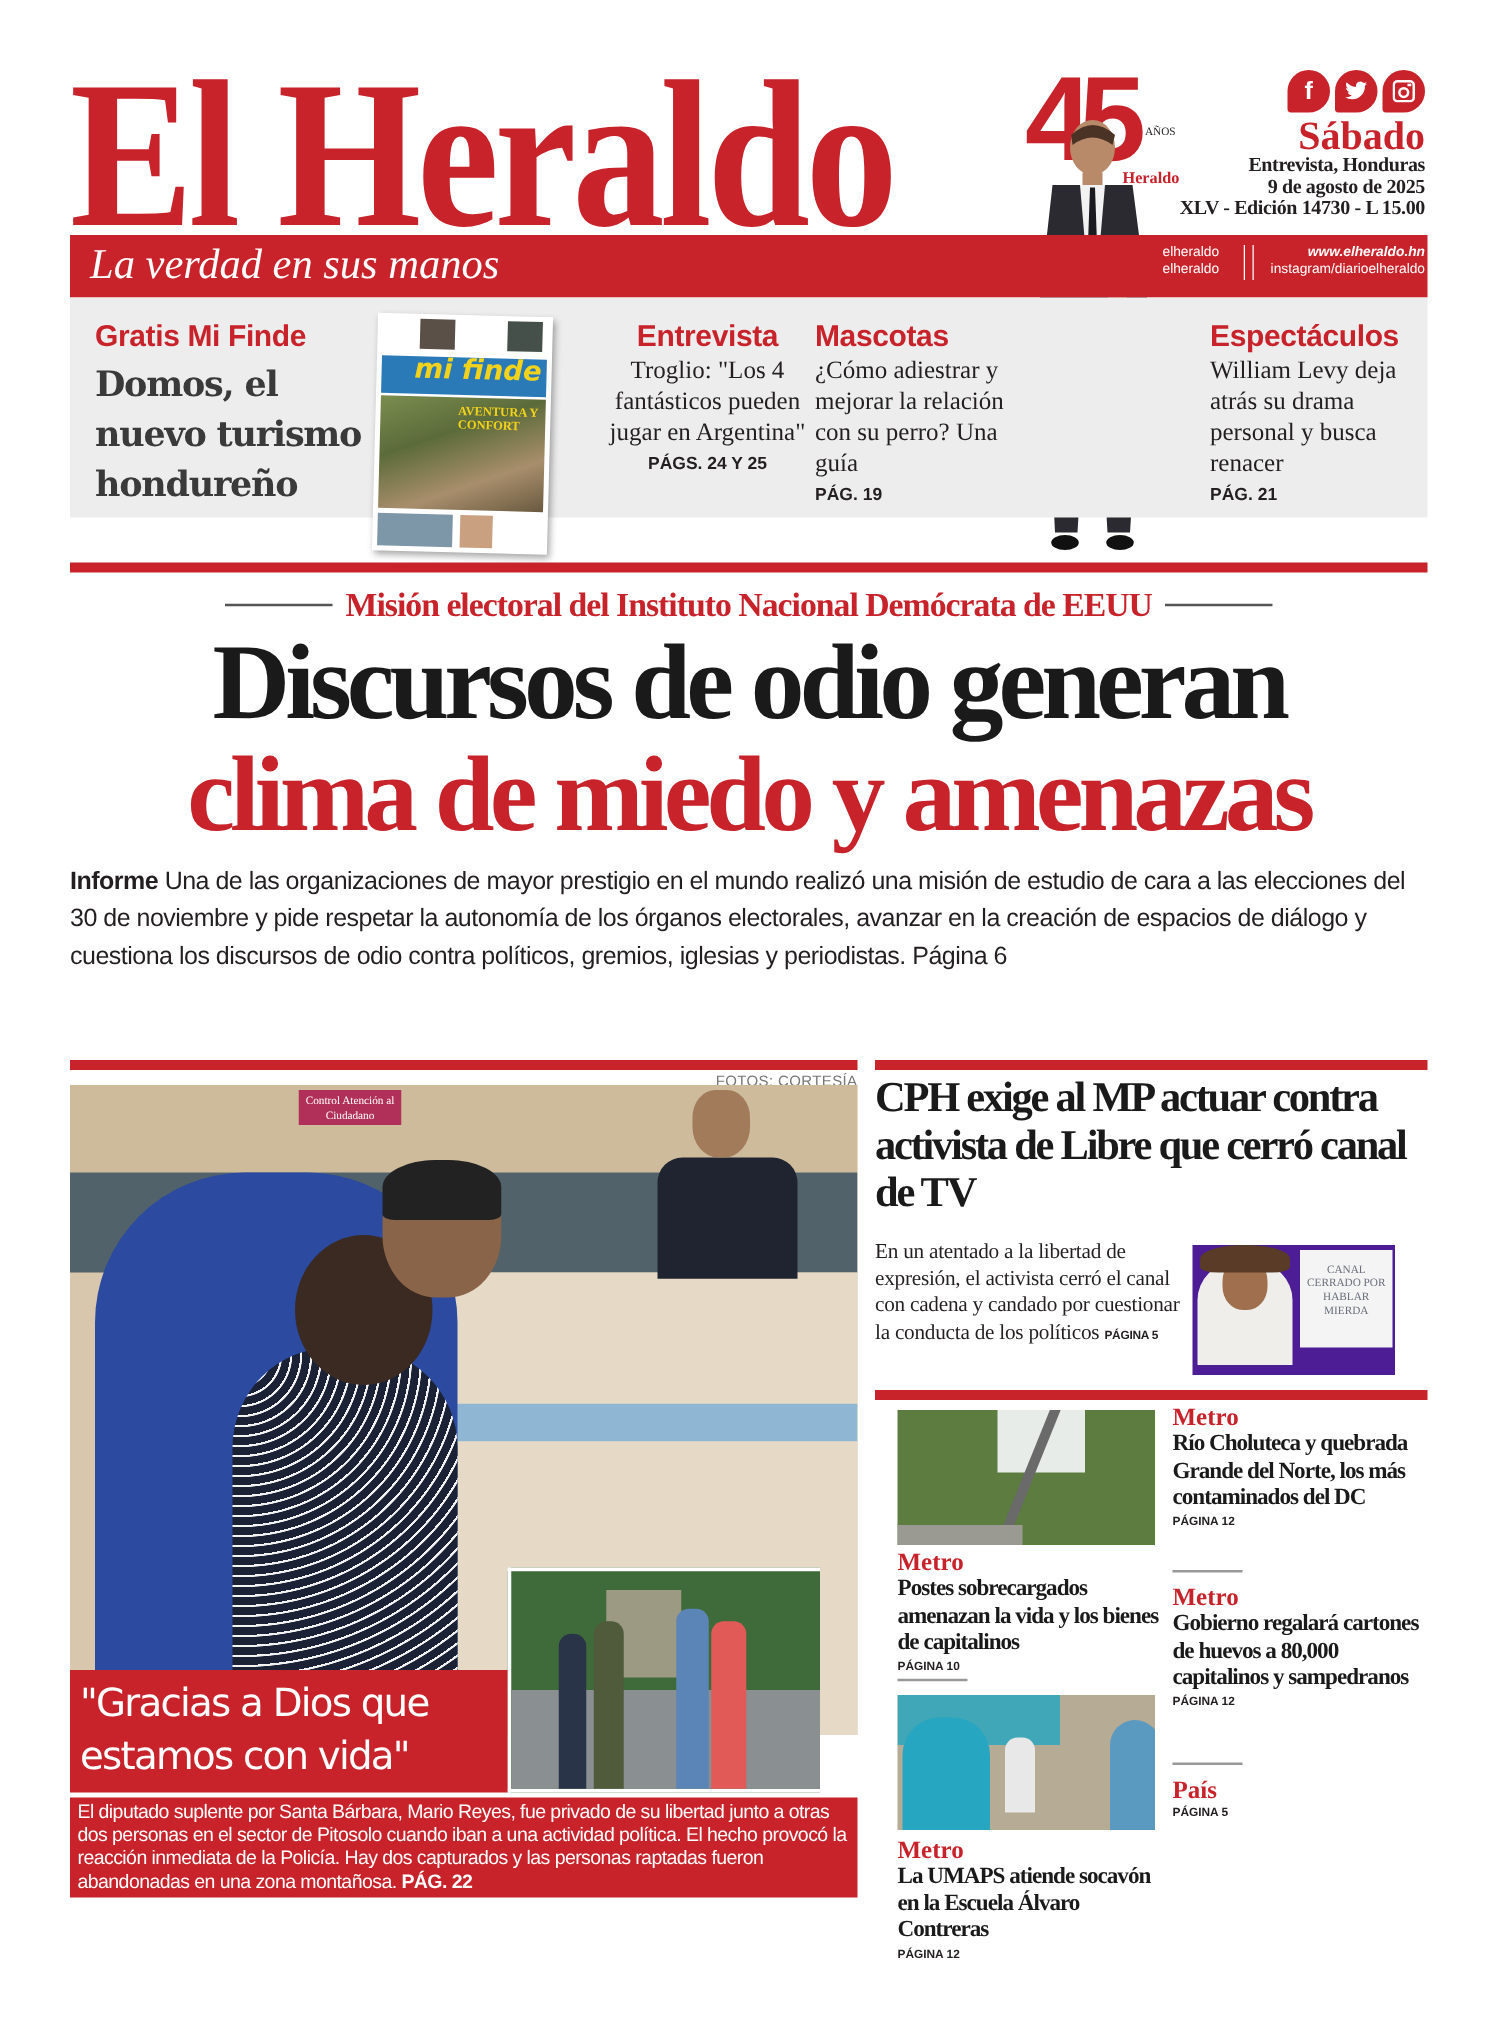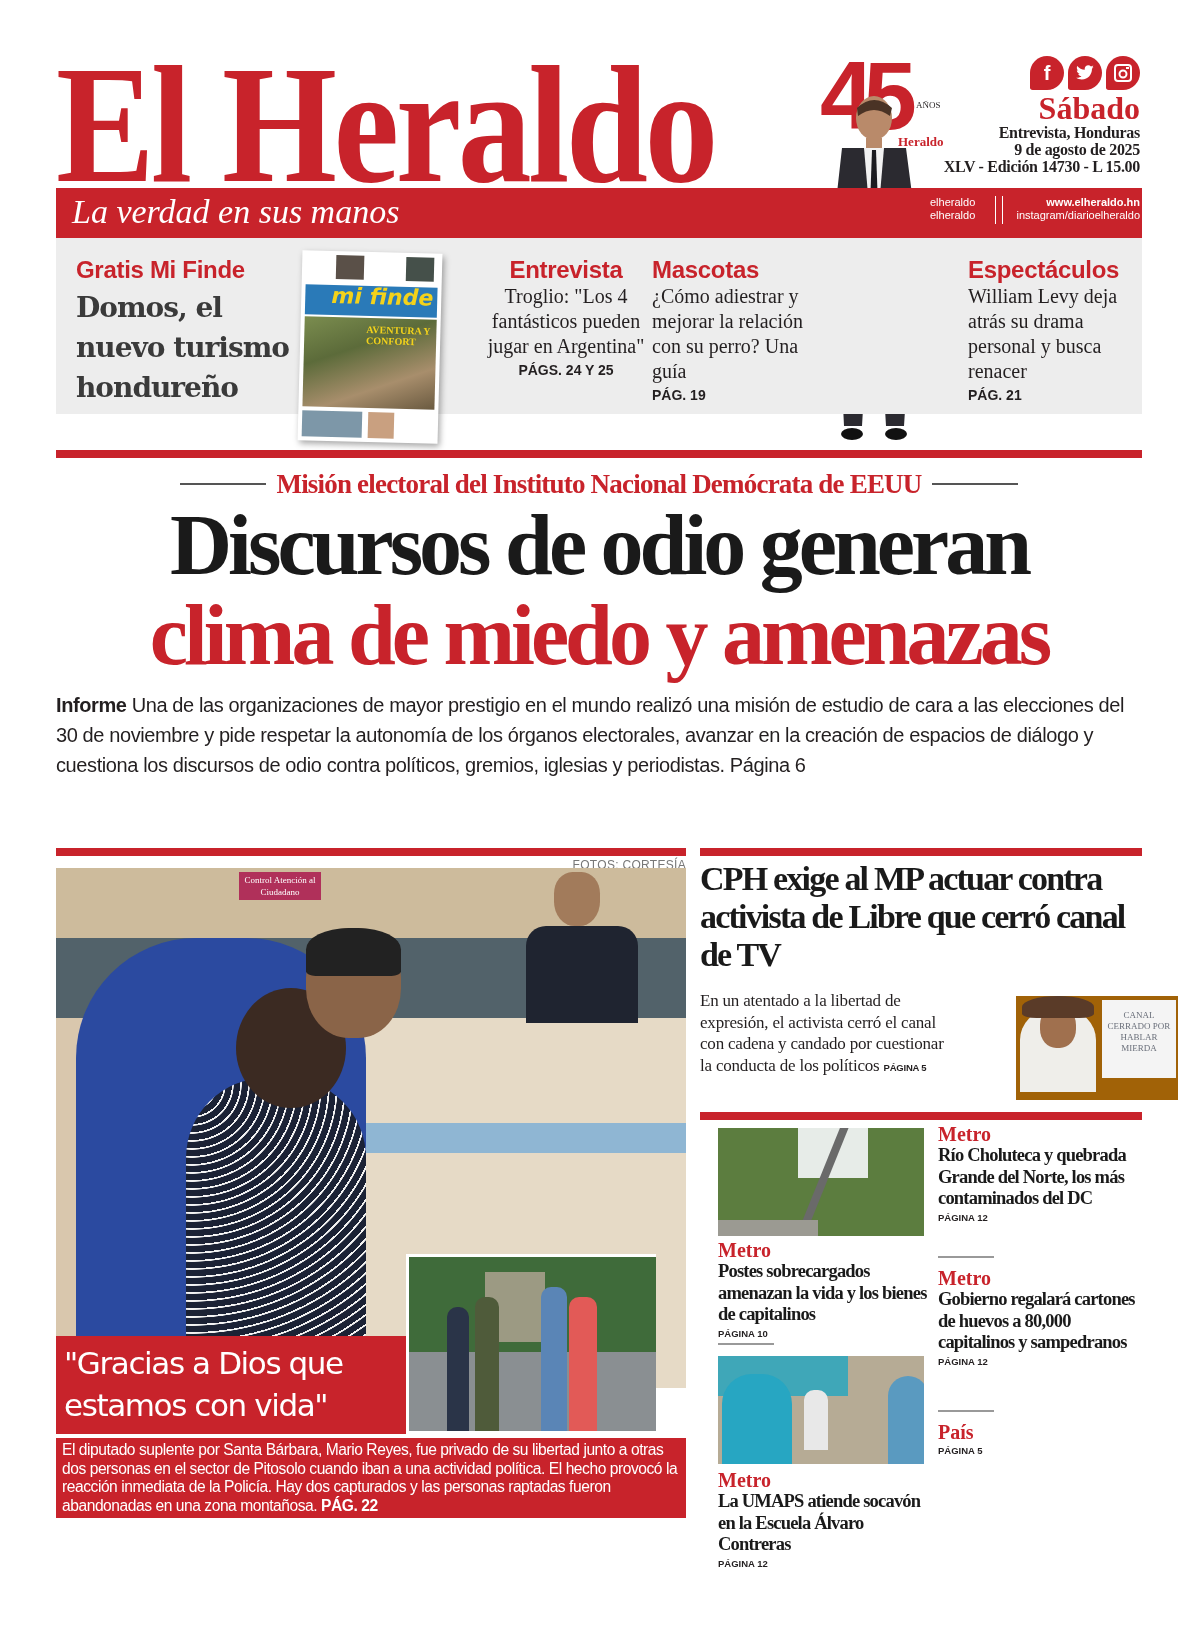"www.elheraldo.hn" #bandweb b { font-style: none -> italic }
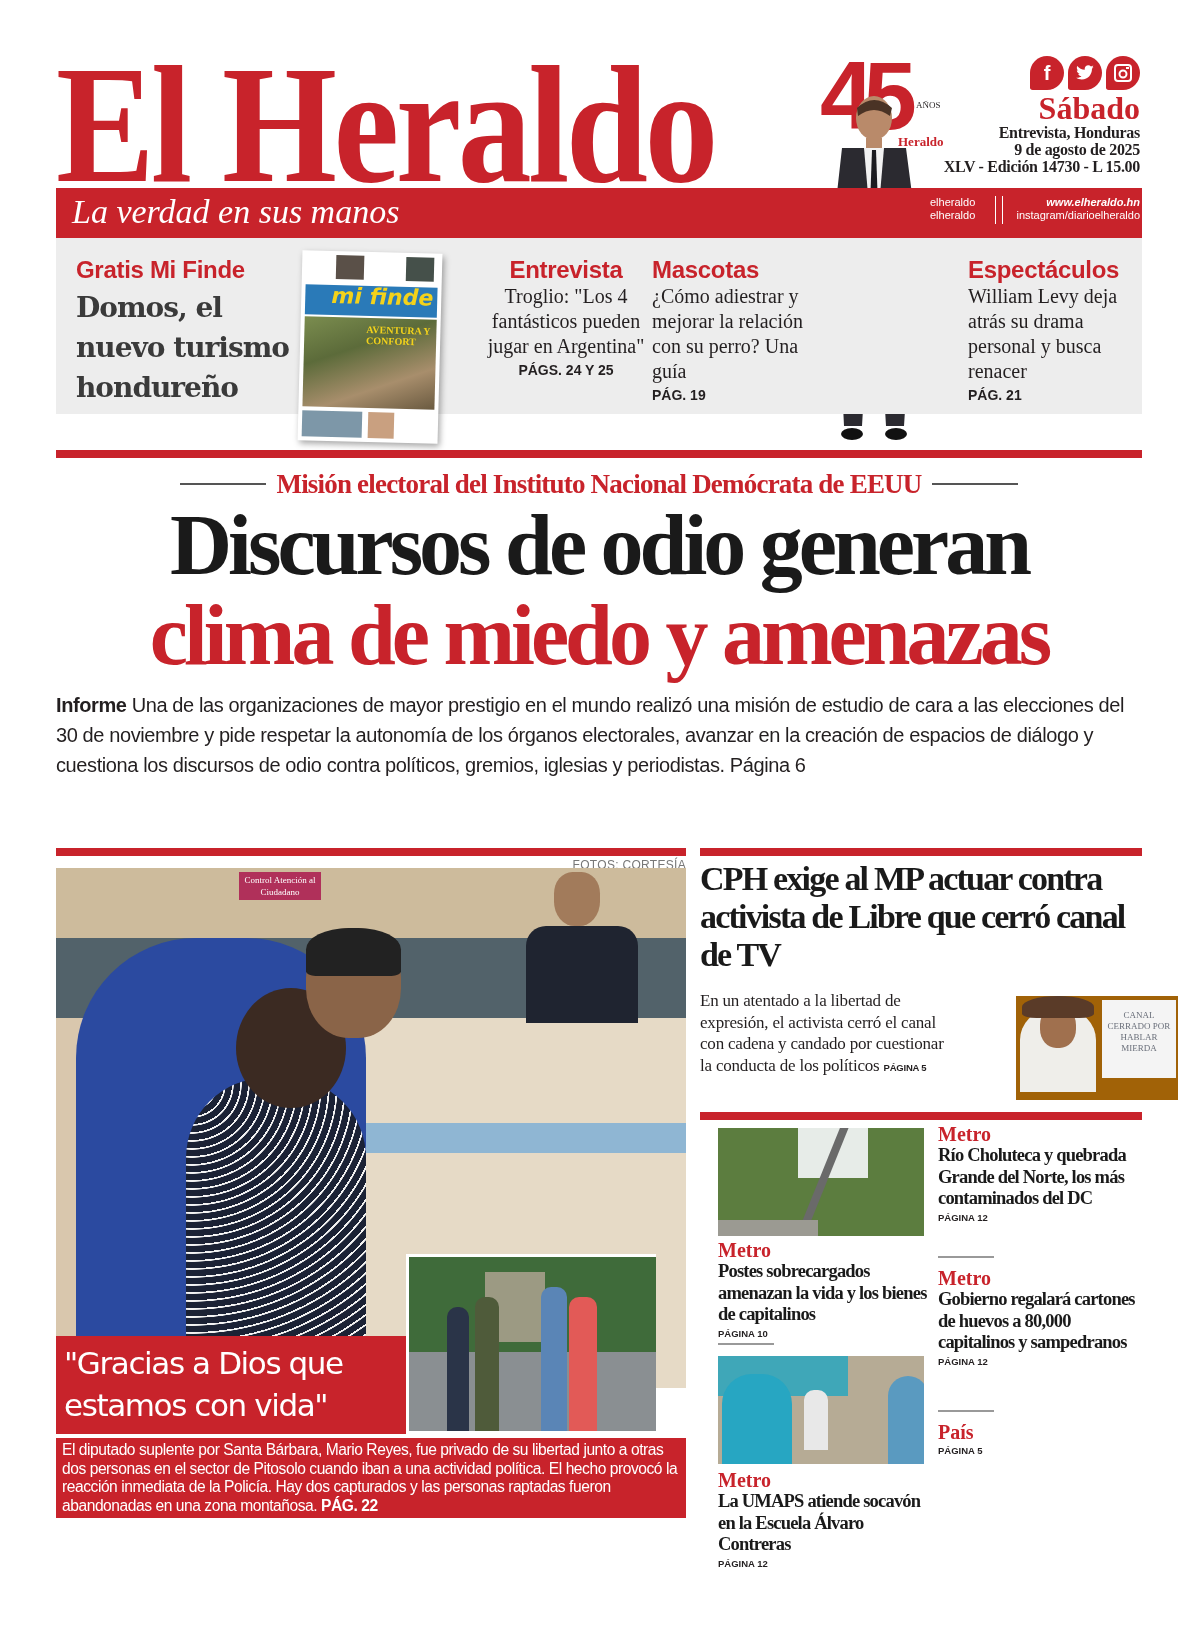"CANAL CERRADO POR HABLAR MIERDA" #cph-photo { background: #a16207 -> #4c1d95; left: 1016px -> 954px }
